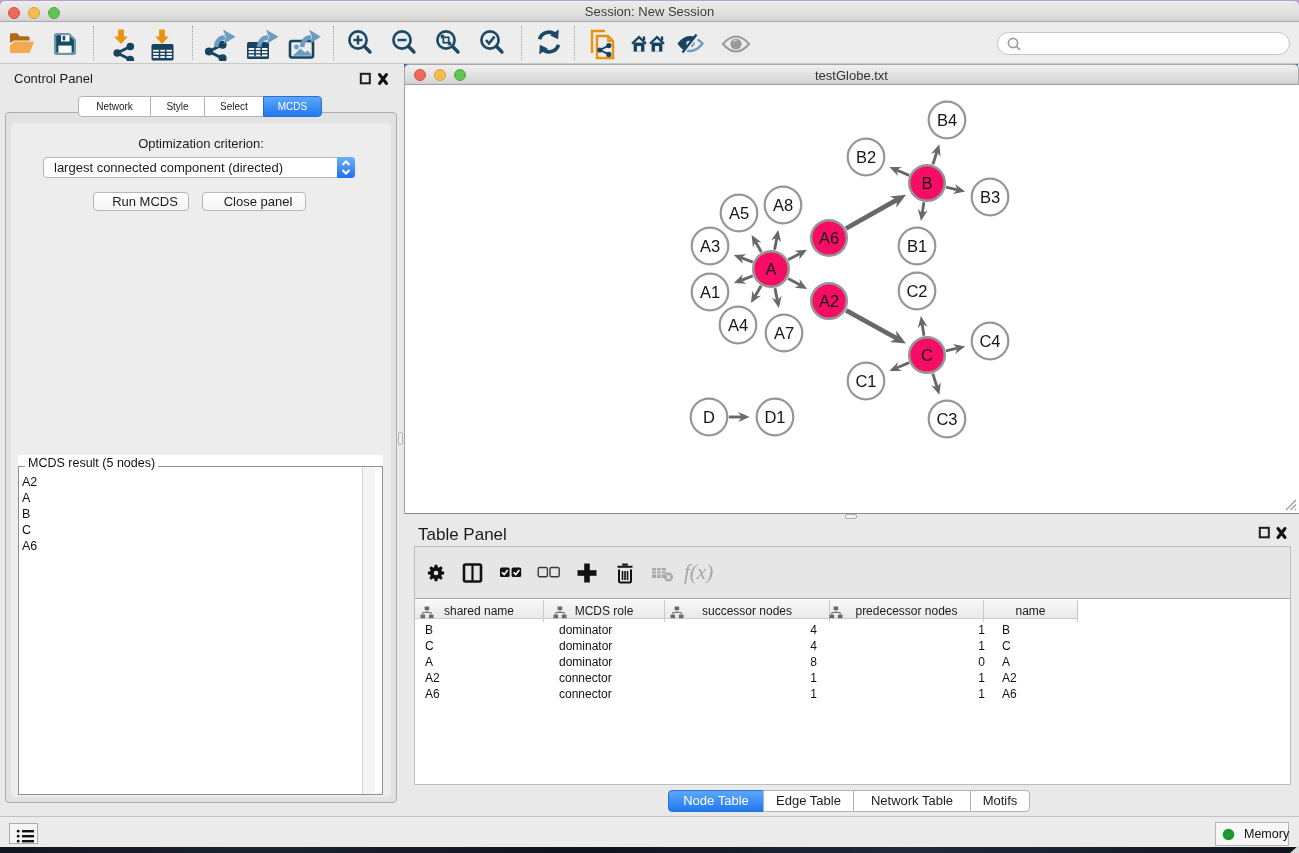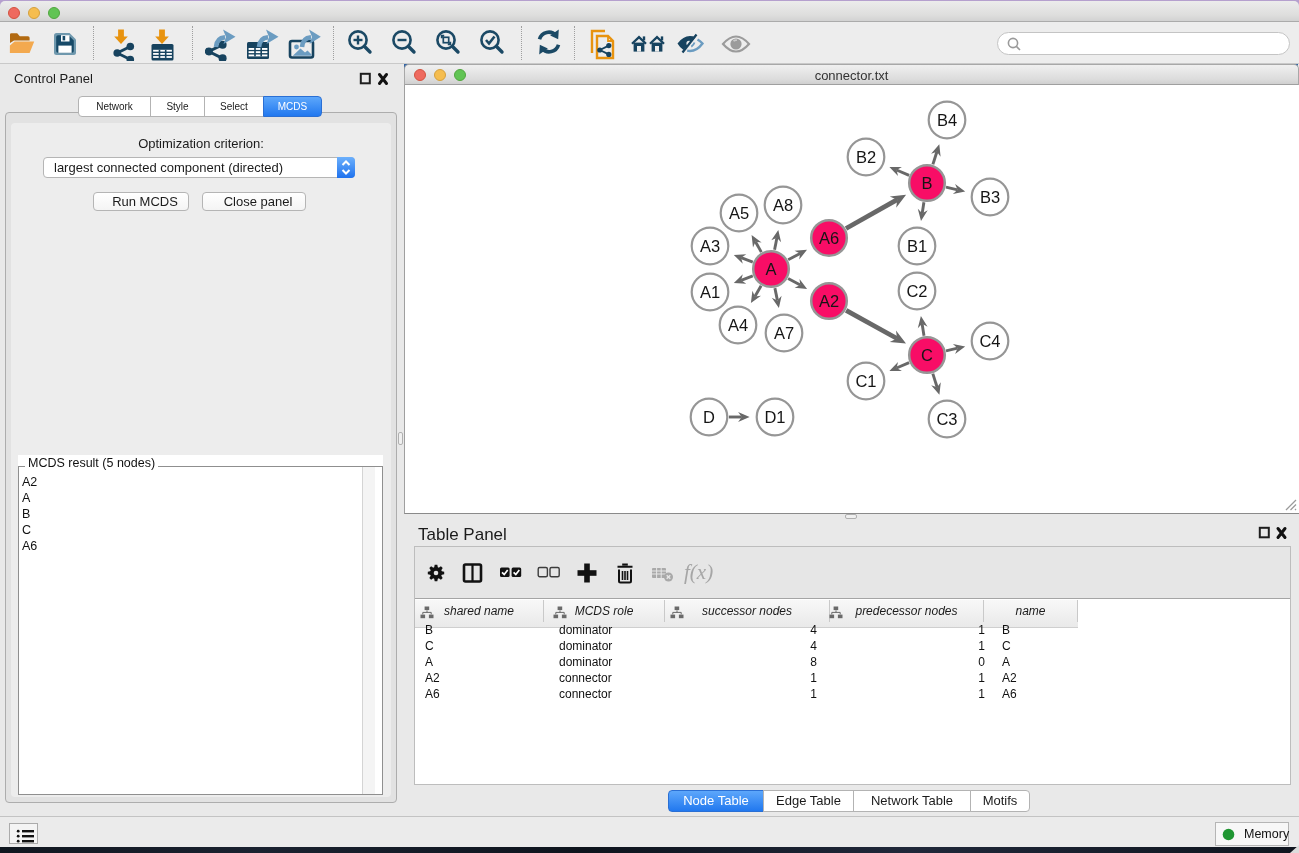"Session: New Session" div.t { html: none -> <div>Session: New Session</div> }
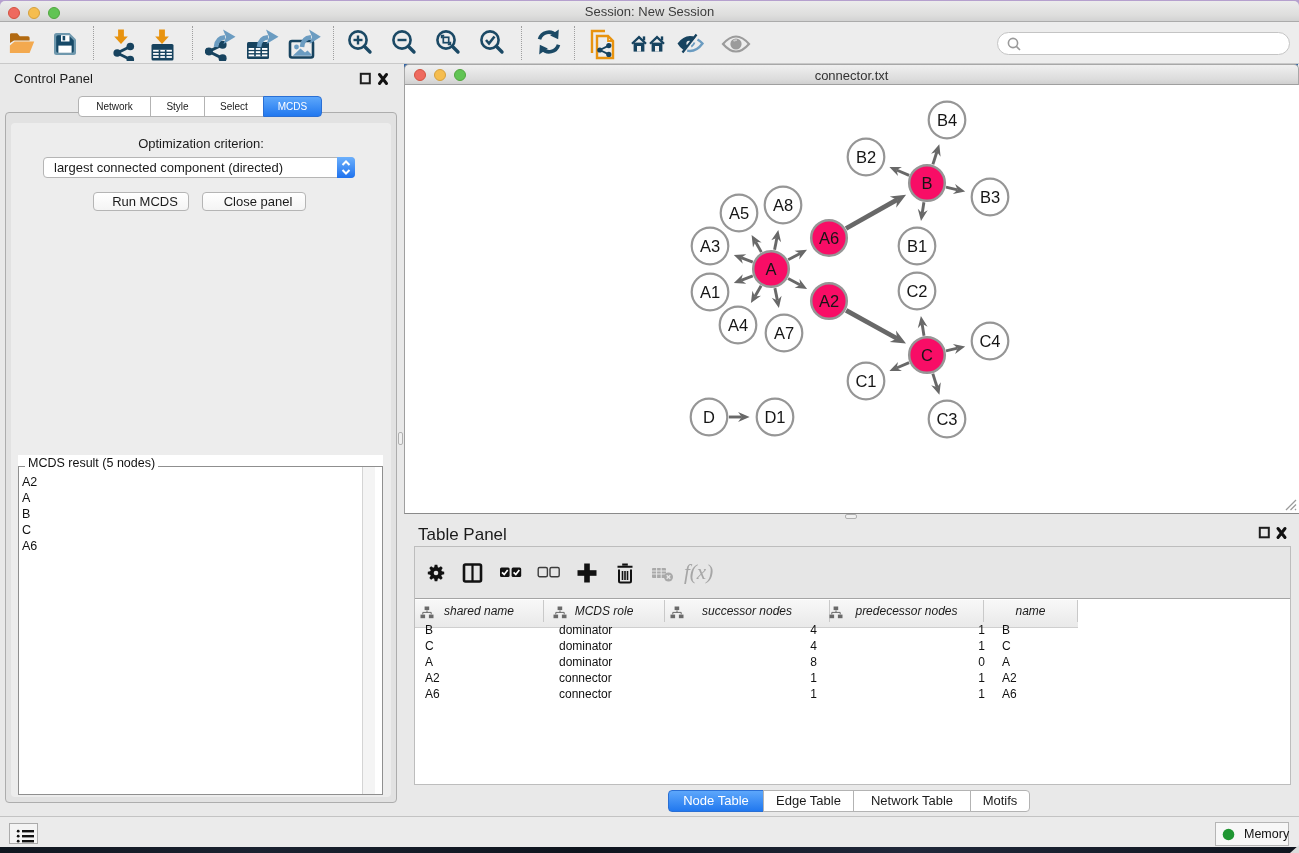"connector.txt" div { text: connector.txt -> testGlobe.txt }
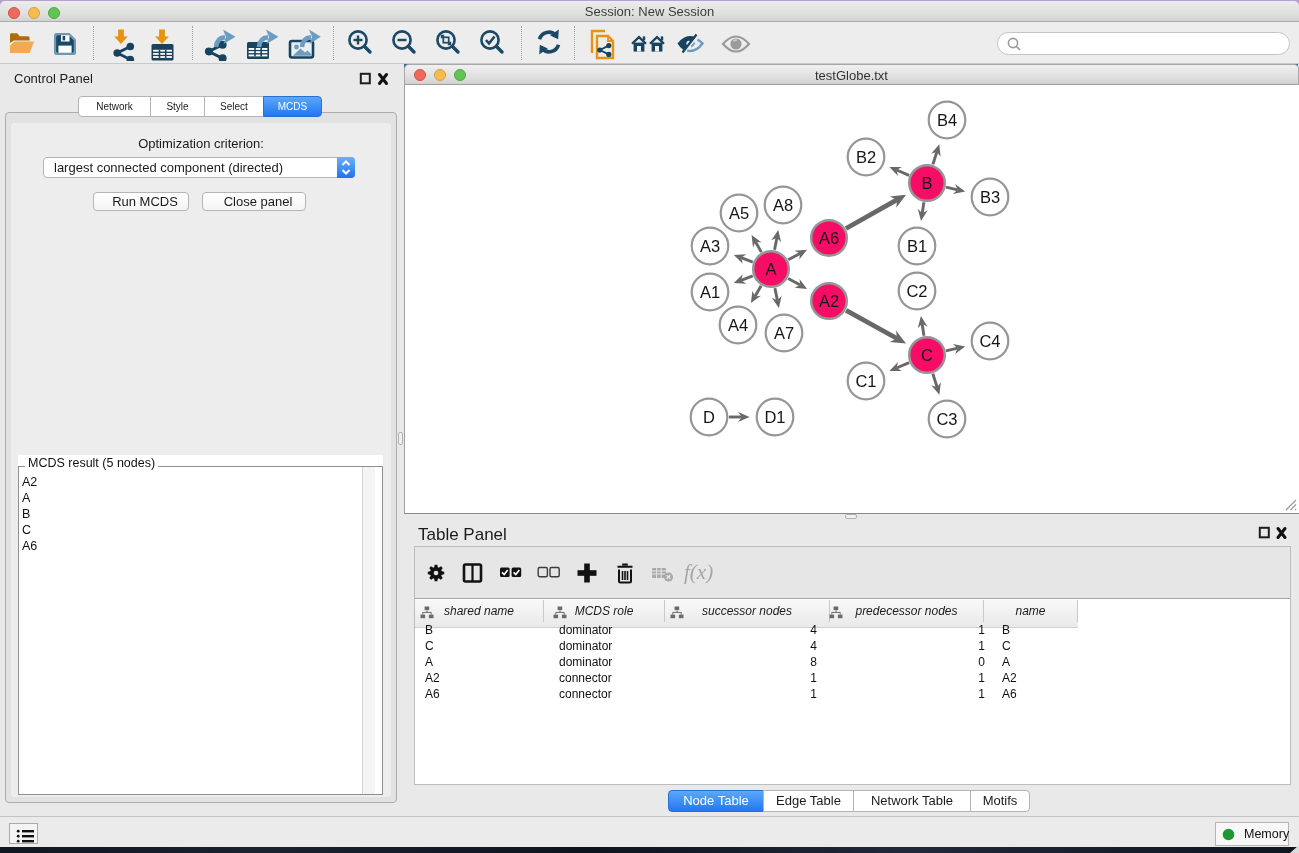"shared name" #tp-header { font-style: italic -> none; height: 28px -> 19px }
